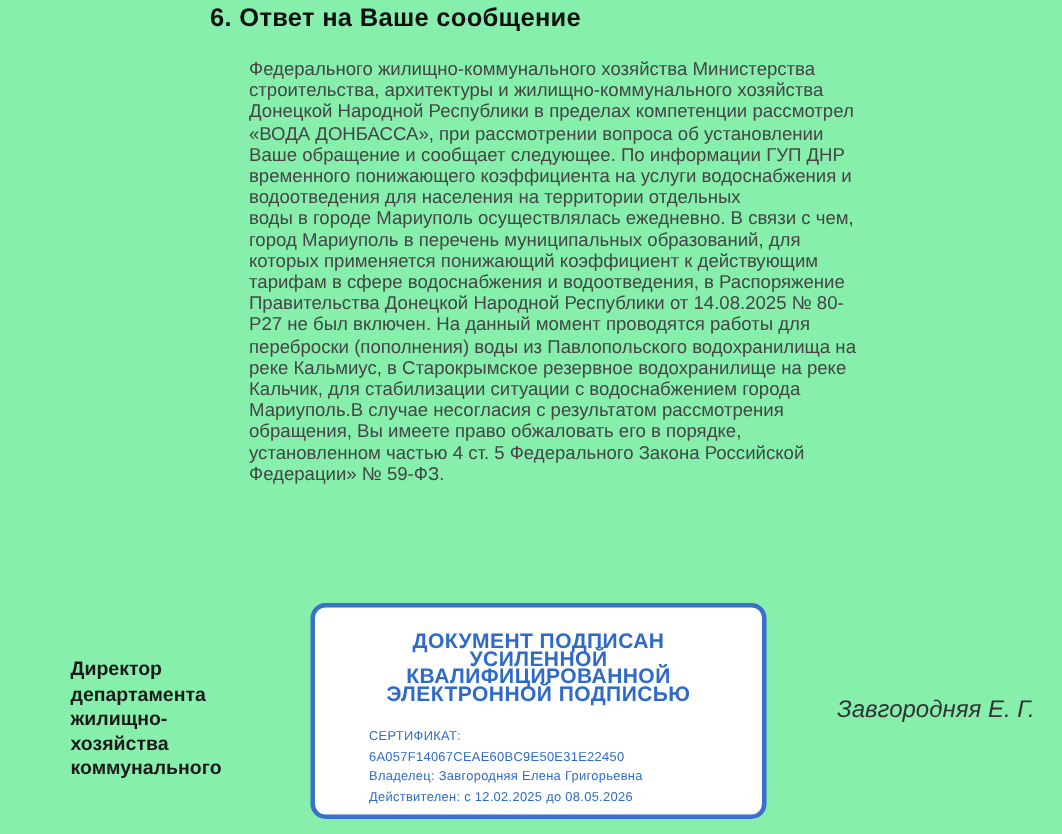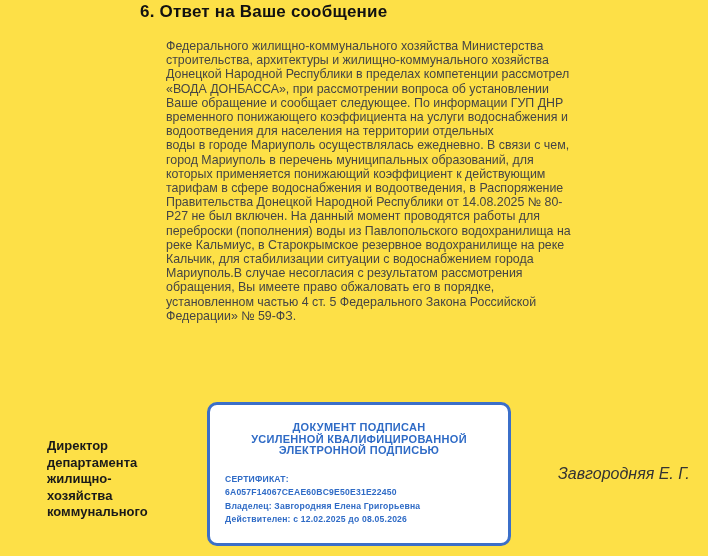"6. Ответ на Ваше сообщение" .page { background: #fde047 -> #86efac }
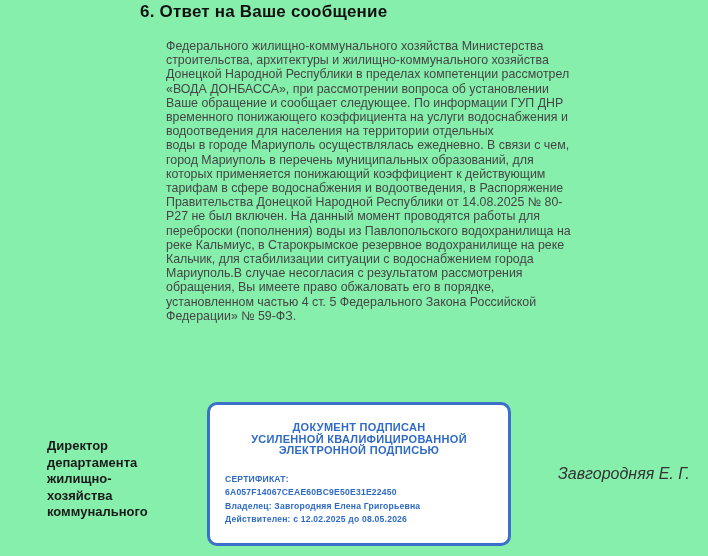"ДОКУМЕНТ ПОДПИСАН" .stamp-title { font-size: 11px -> 14px }
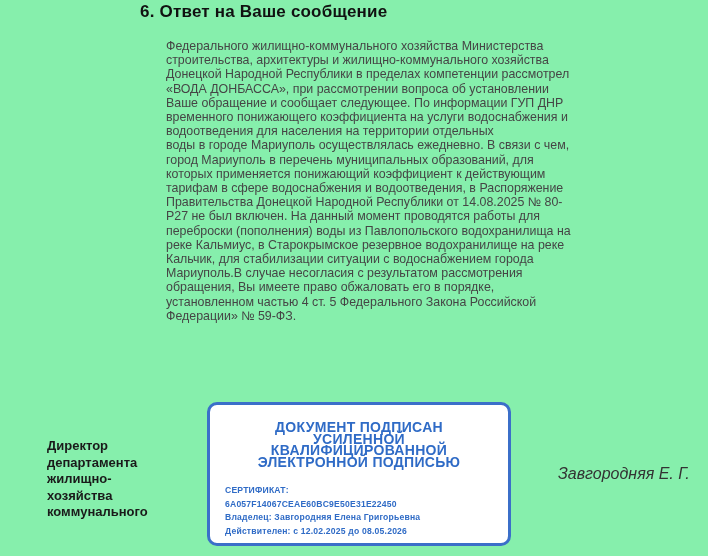"СЕРТИФИКАТ:" .stamp-cert { font-weight: bold -> normal; margin-left: none -> 21px }
